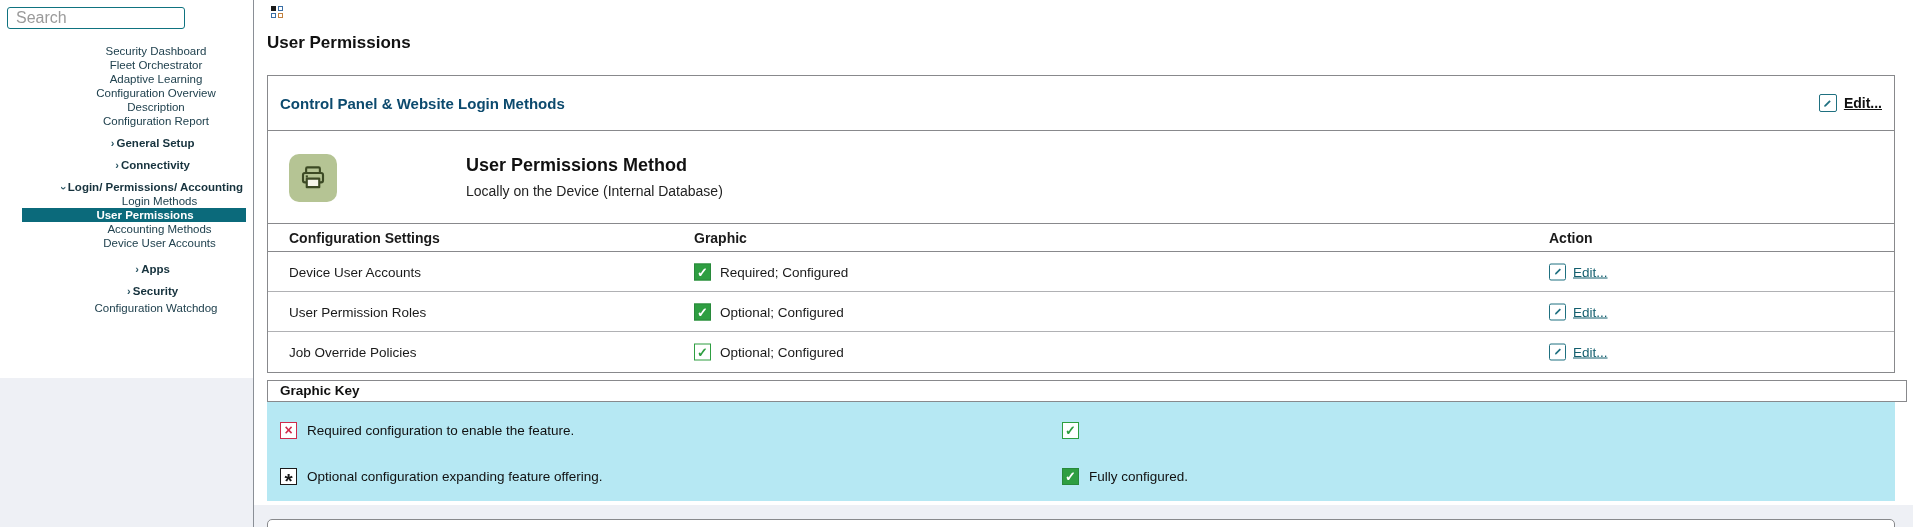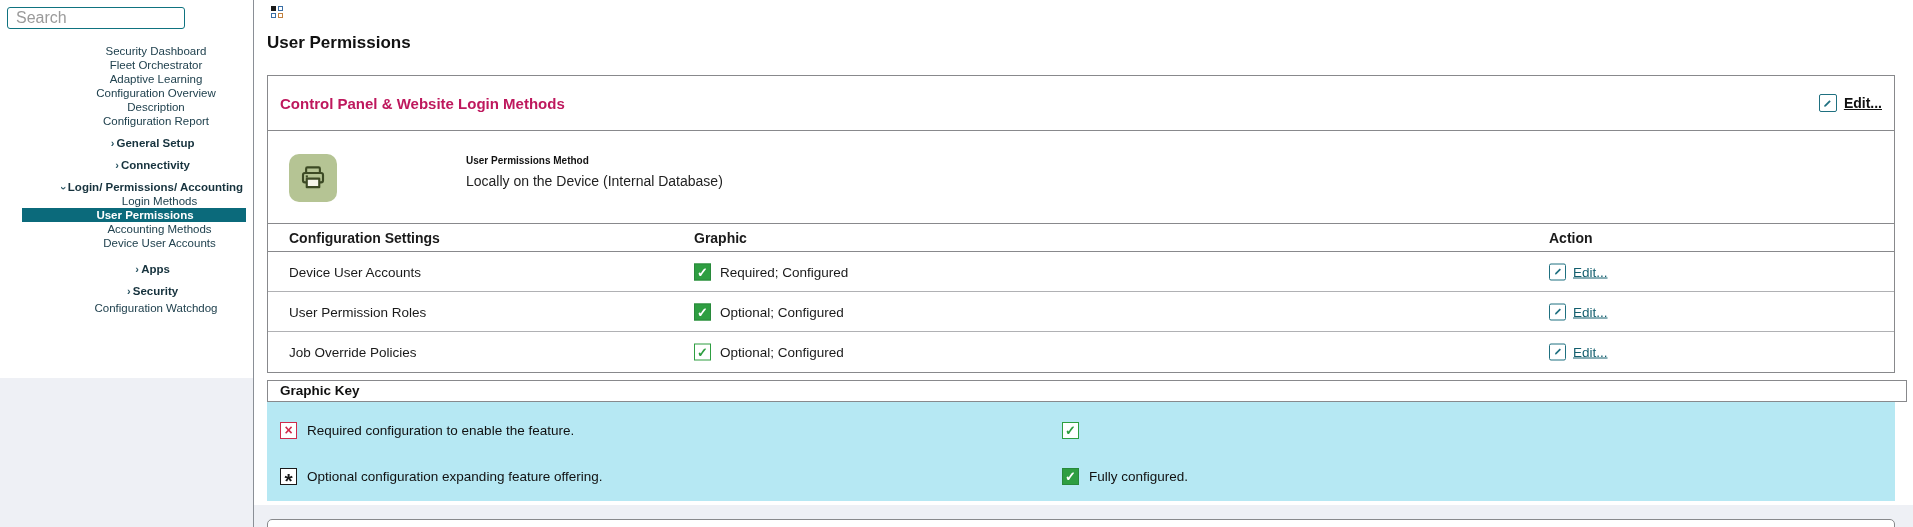"Control Panel & Website Login" .panel-title { color: #be185d -> #0c4a6e }
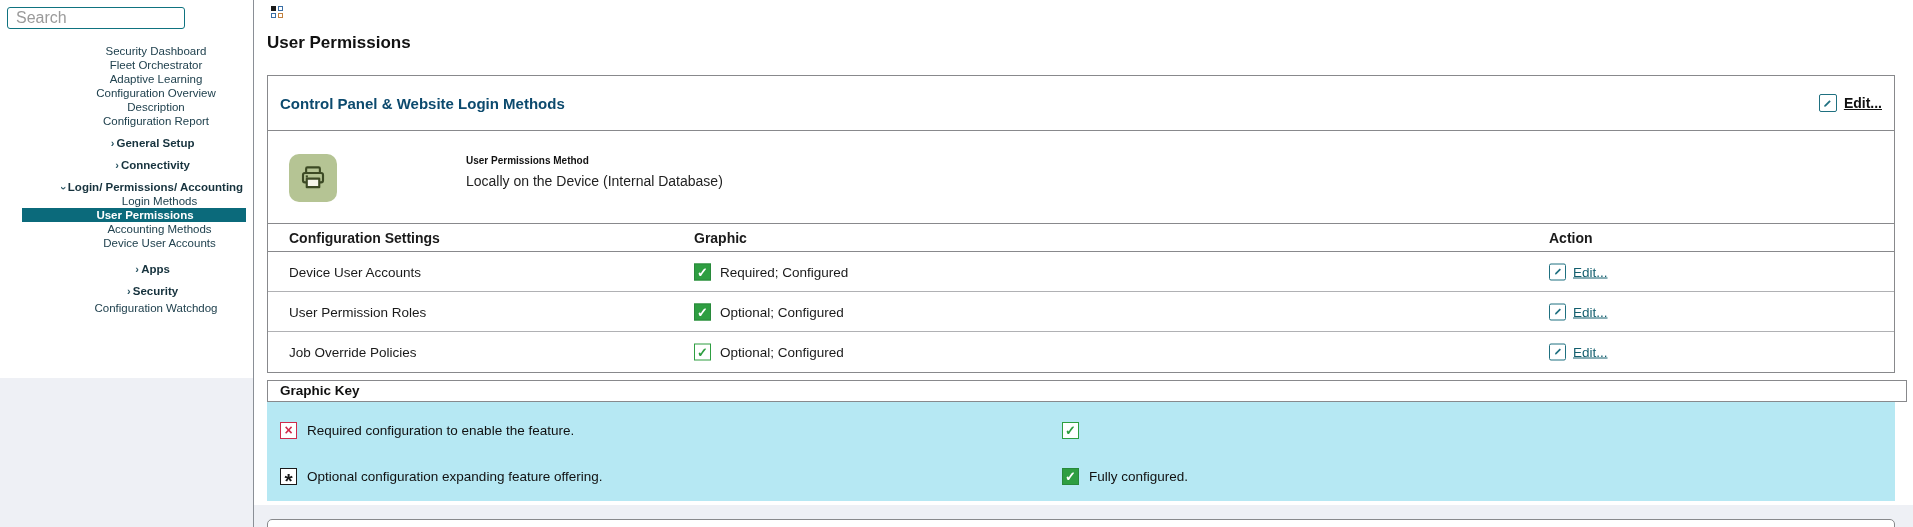"User Permissions Method" .method-title { font-size: 10px -> 18px }
